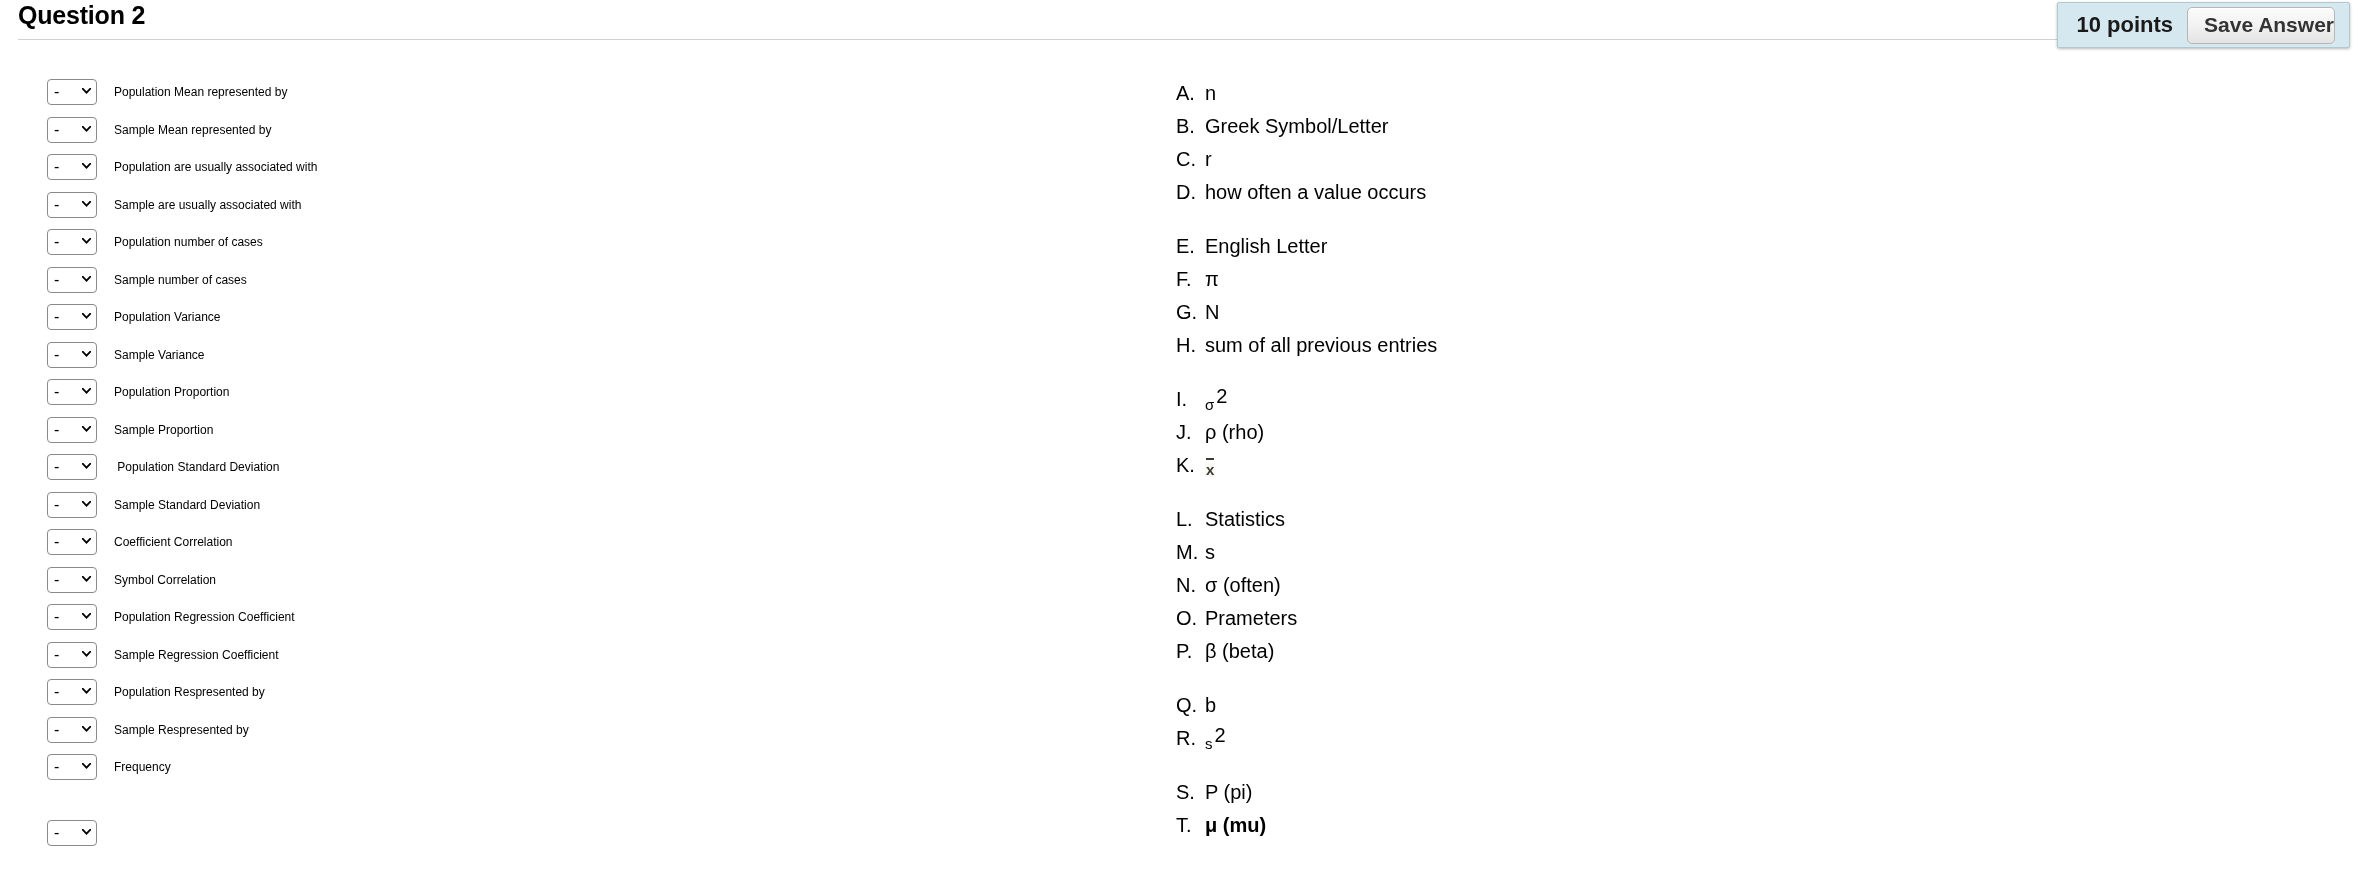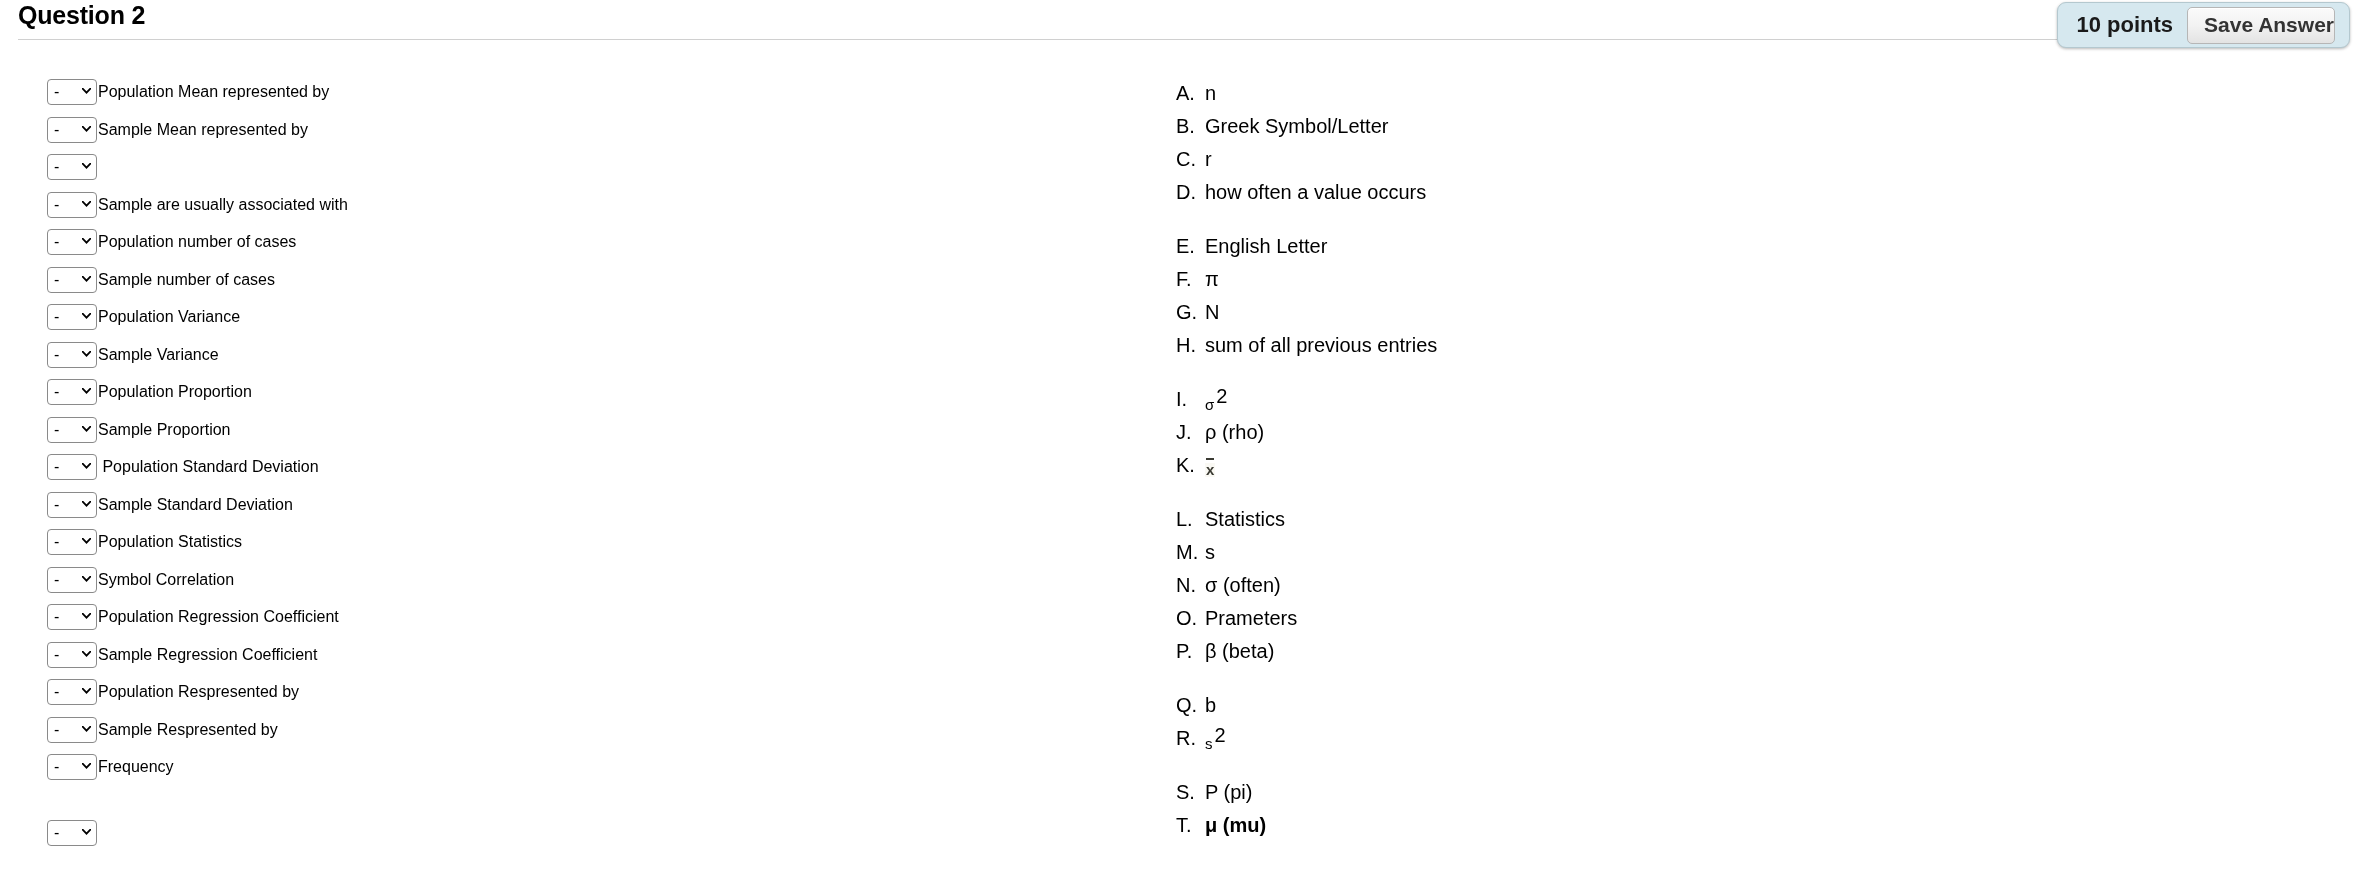"10 points" .points-badge { border-radius: 9px -> 2px }
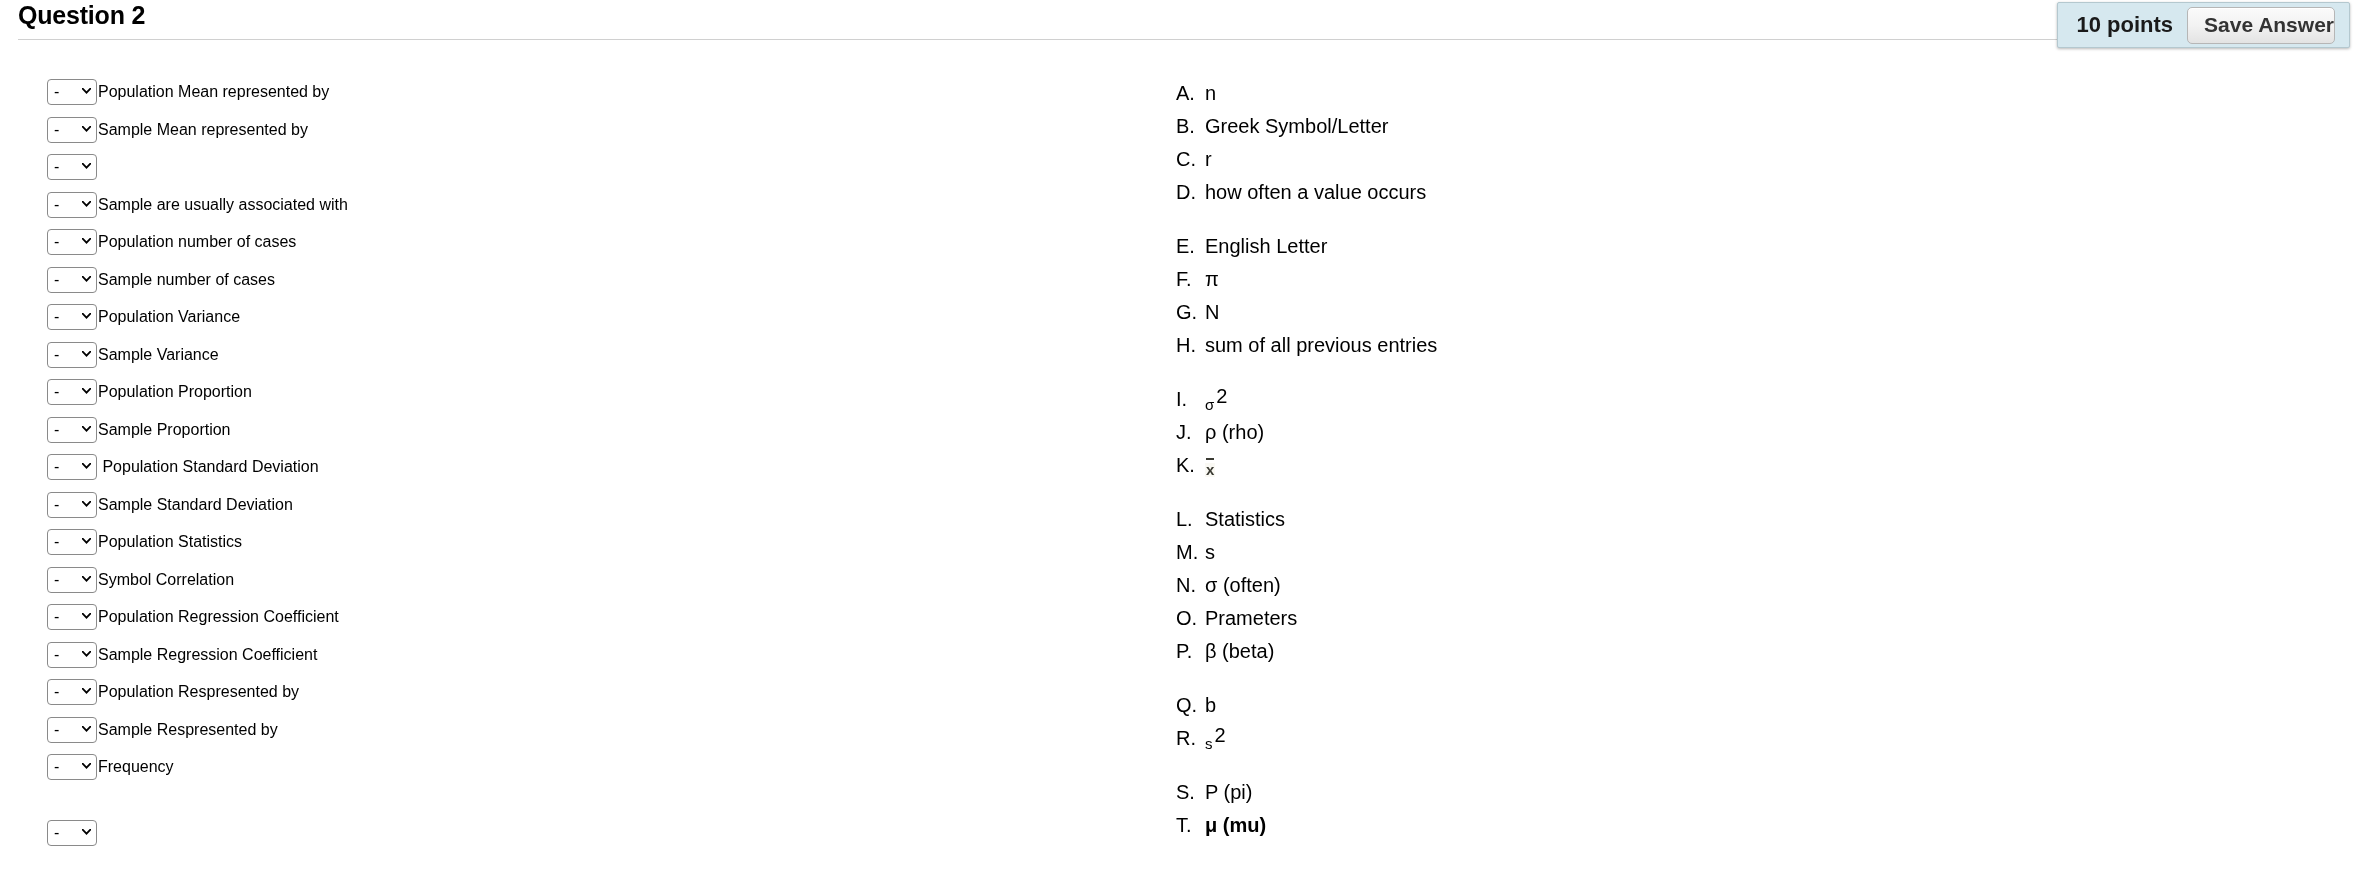"Population Mean represented by" .match-label { font-size: 16px -> 12px; margin-left: 1px -> 17px }
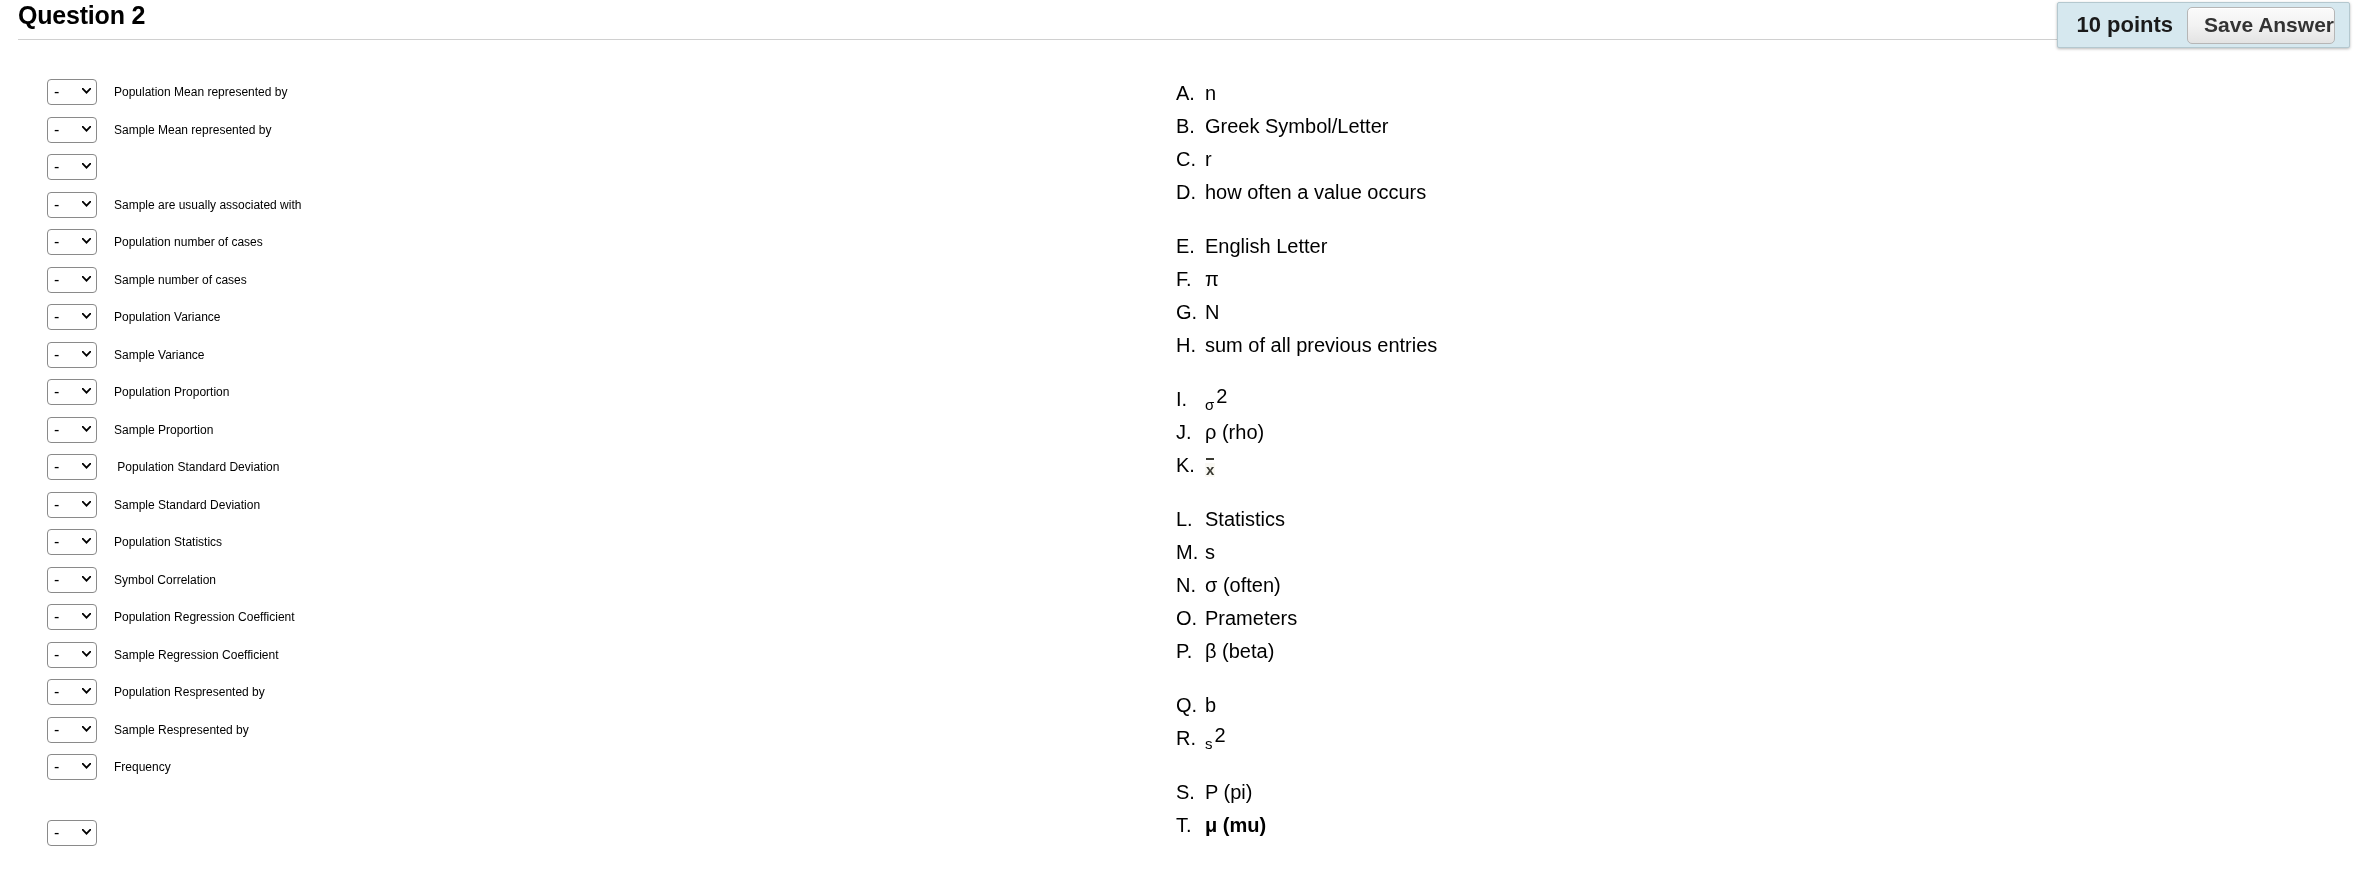"Population are usually associated with" span.match-label { html: none -> <span>Population are usually associated with</span> }
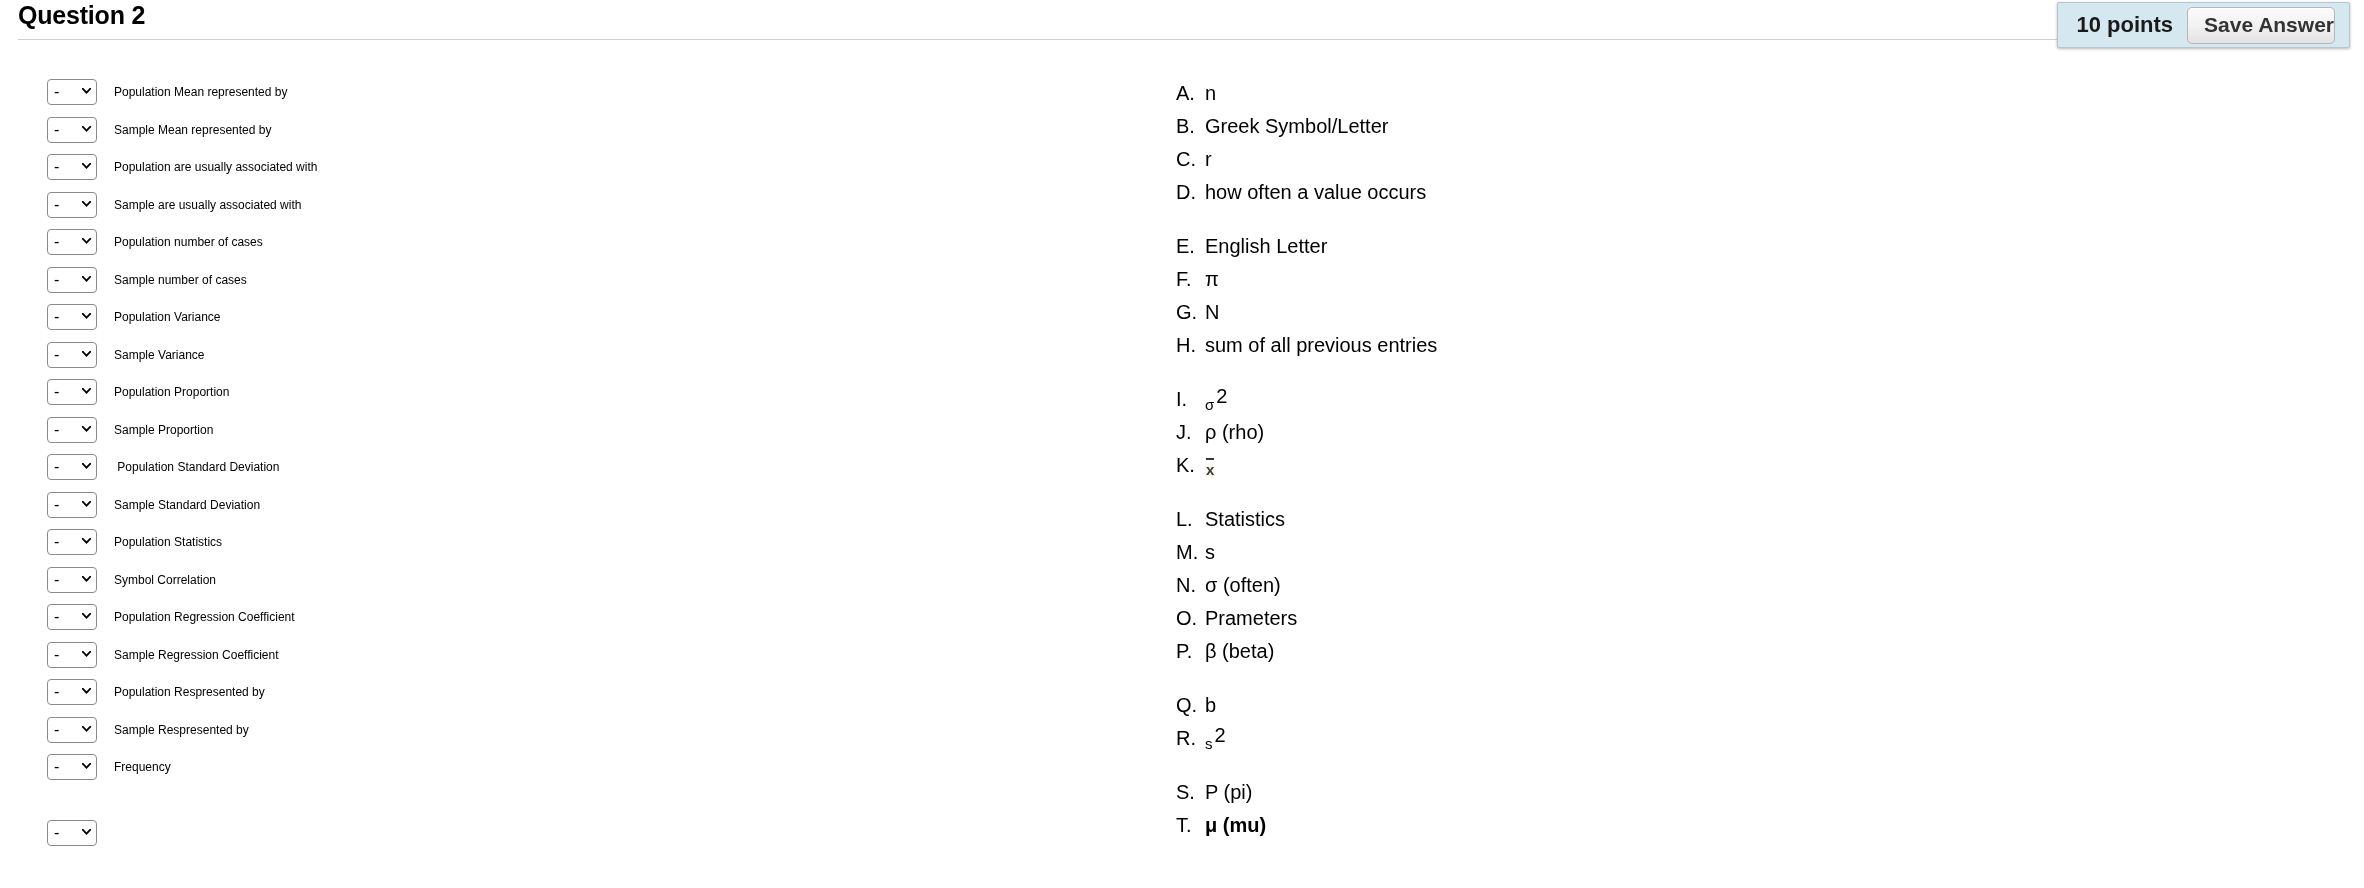"Population Statistics" span.match-label { text: Population Statistics -> Coefficient Correlation }
